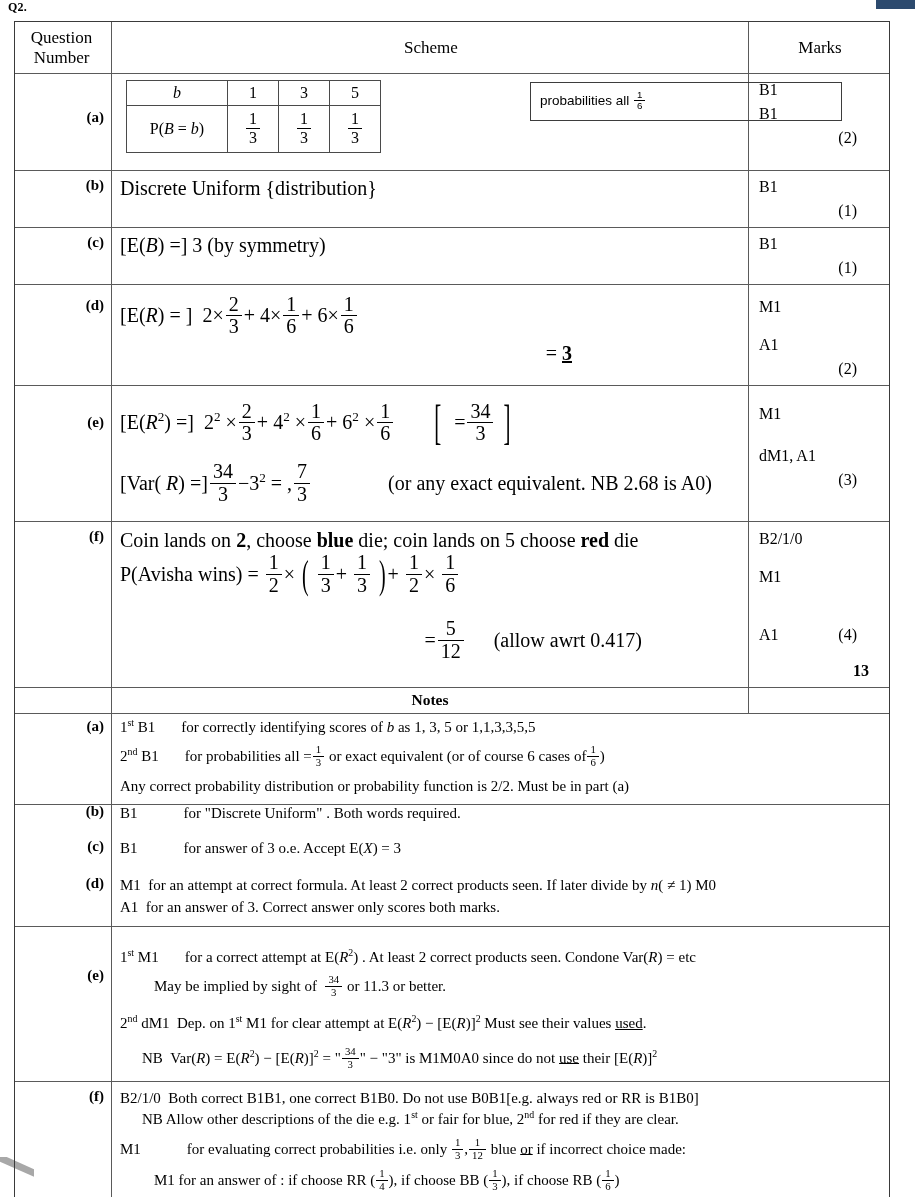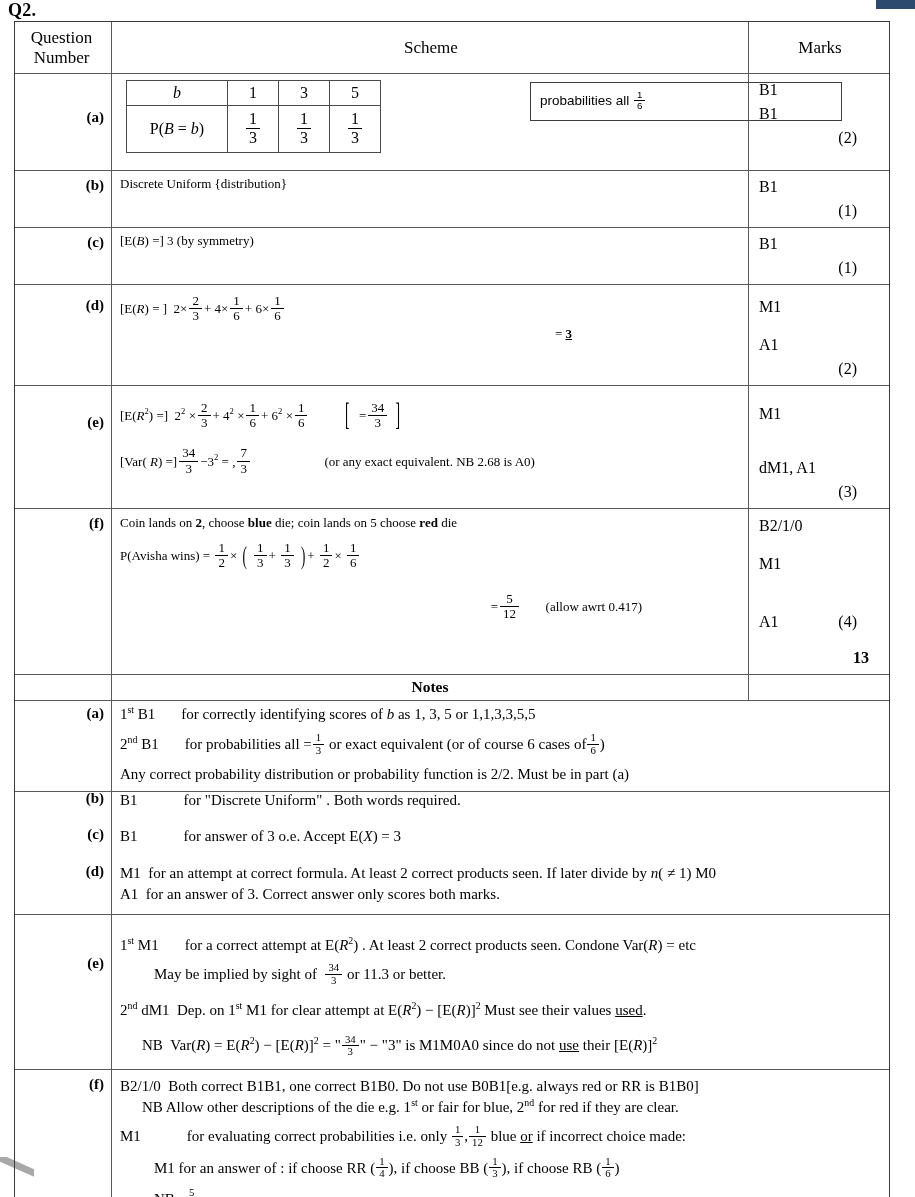"Q2." .q-label { font-size: 18px -> 12px }
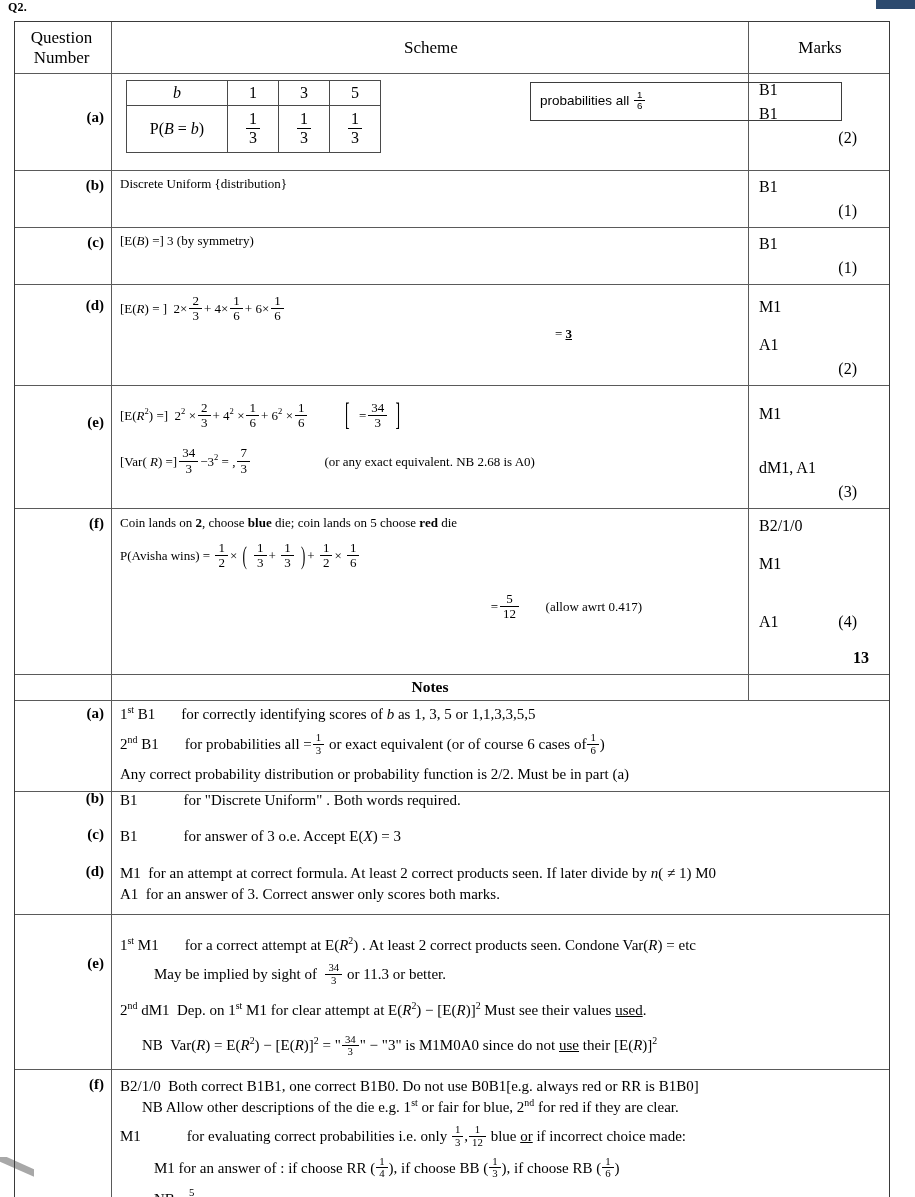"Discrete Uniform {distribution}" .scheme-txt { font-size: 13px -> 20px }
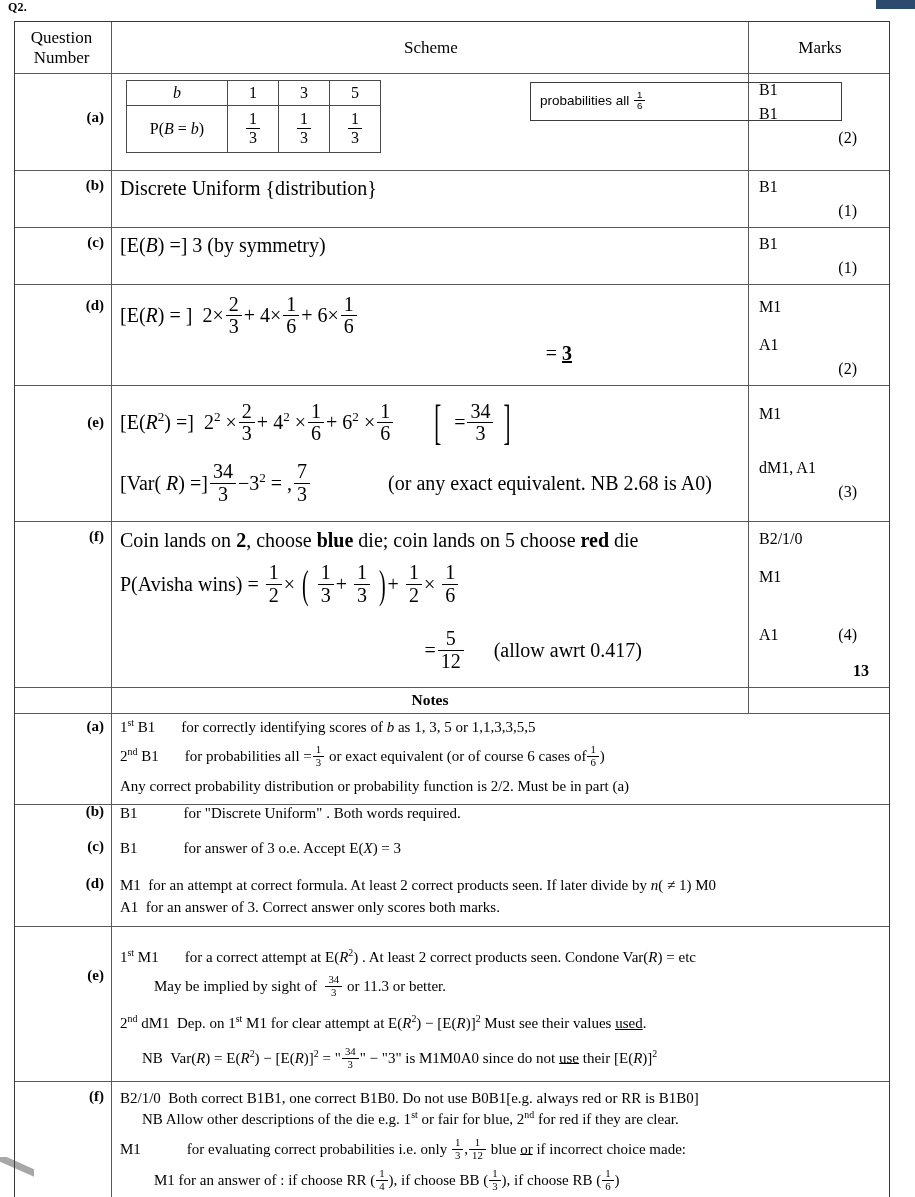"dM1, A1" span.mk { margin-top: 30px -> 18px }
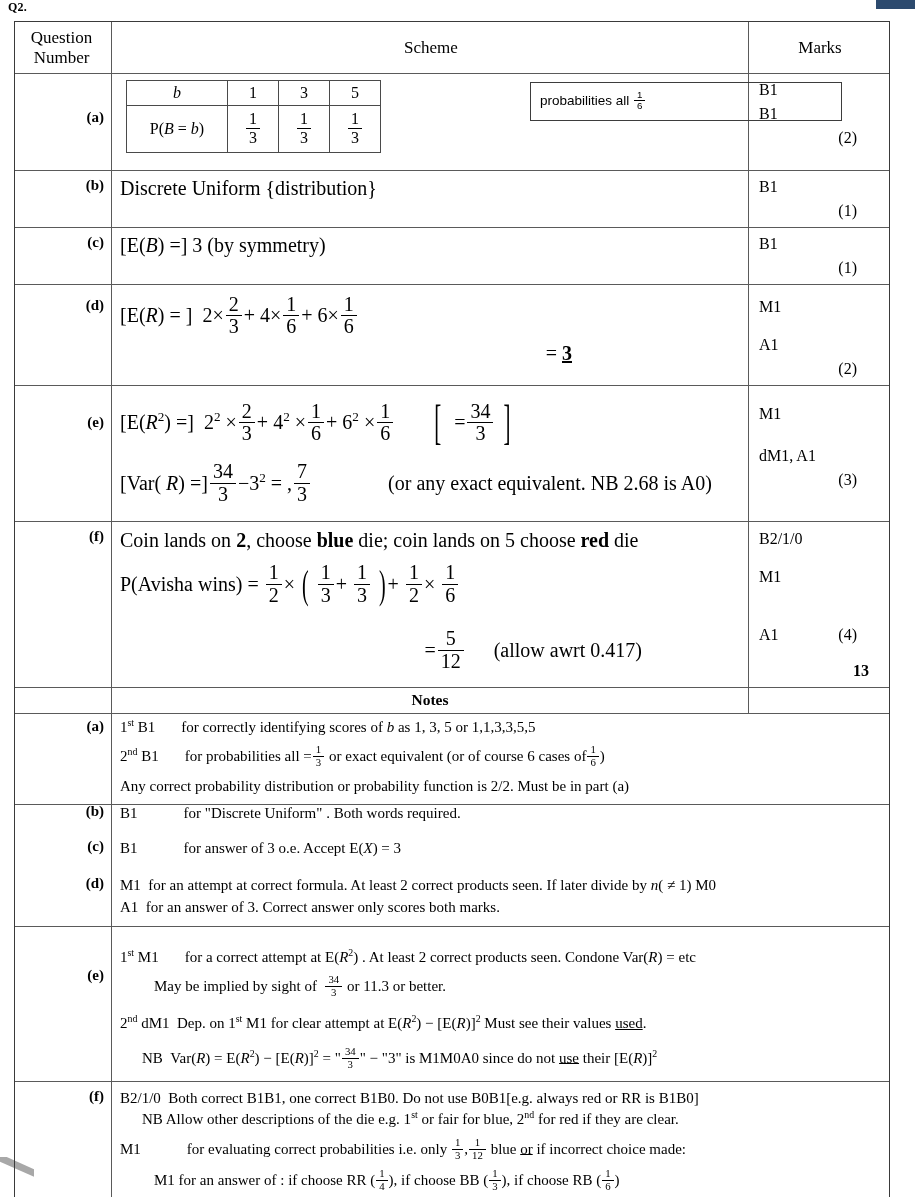"P(Avisha wins) =" span.line { margin-top: 10px -> 0 }
